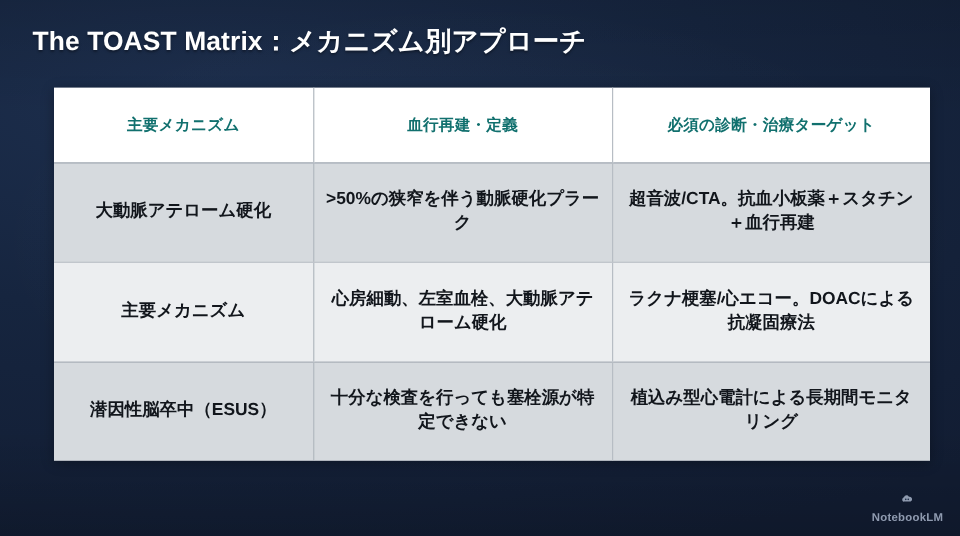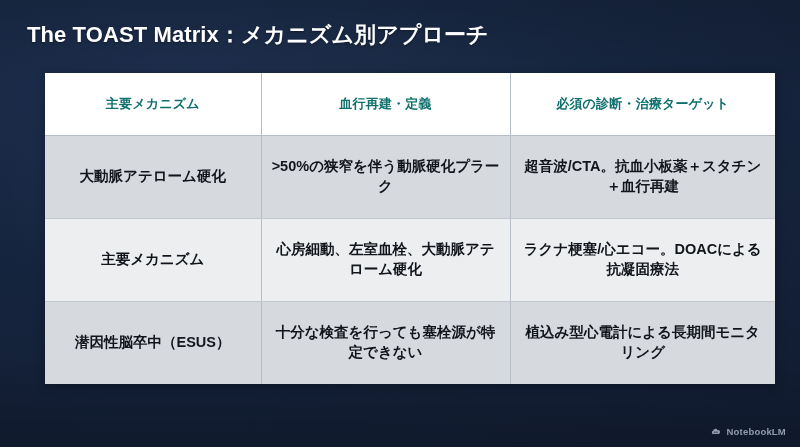"NotebookLM" .watermark { flex-direction: none -> column }
